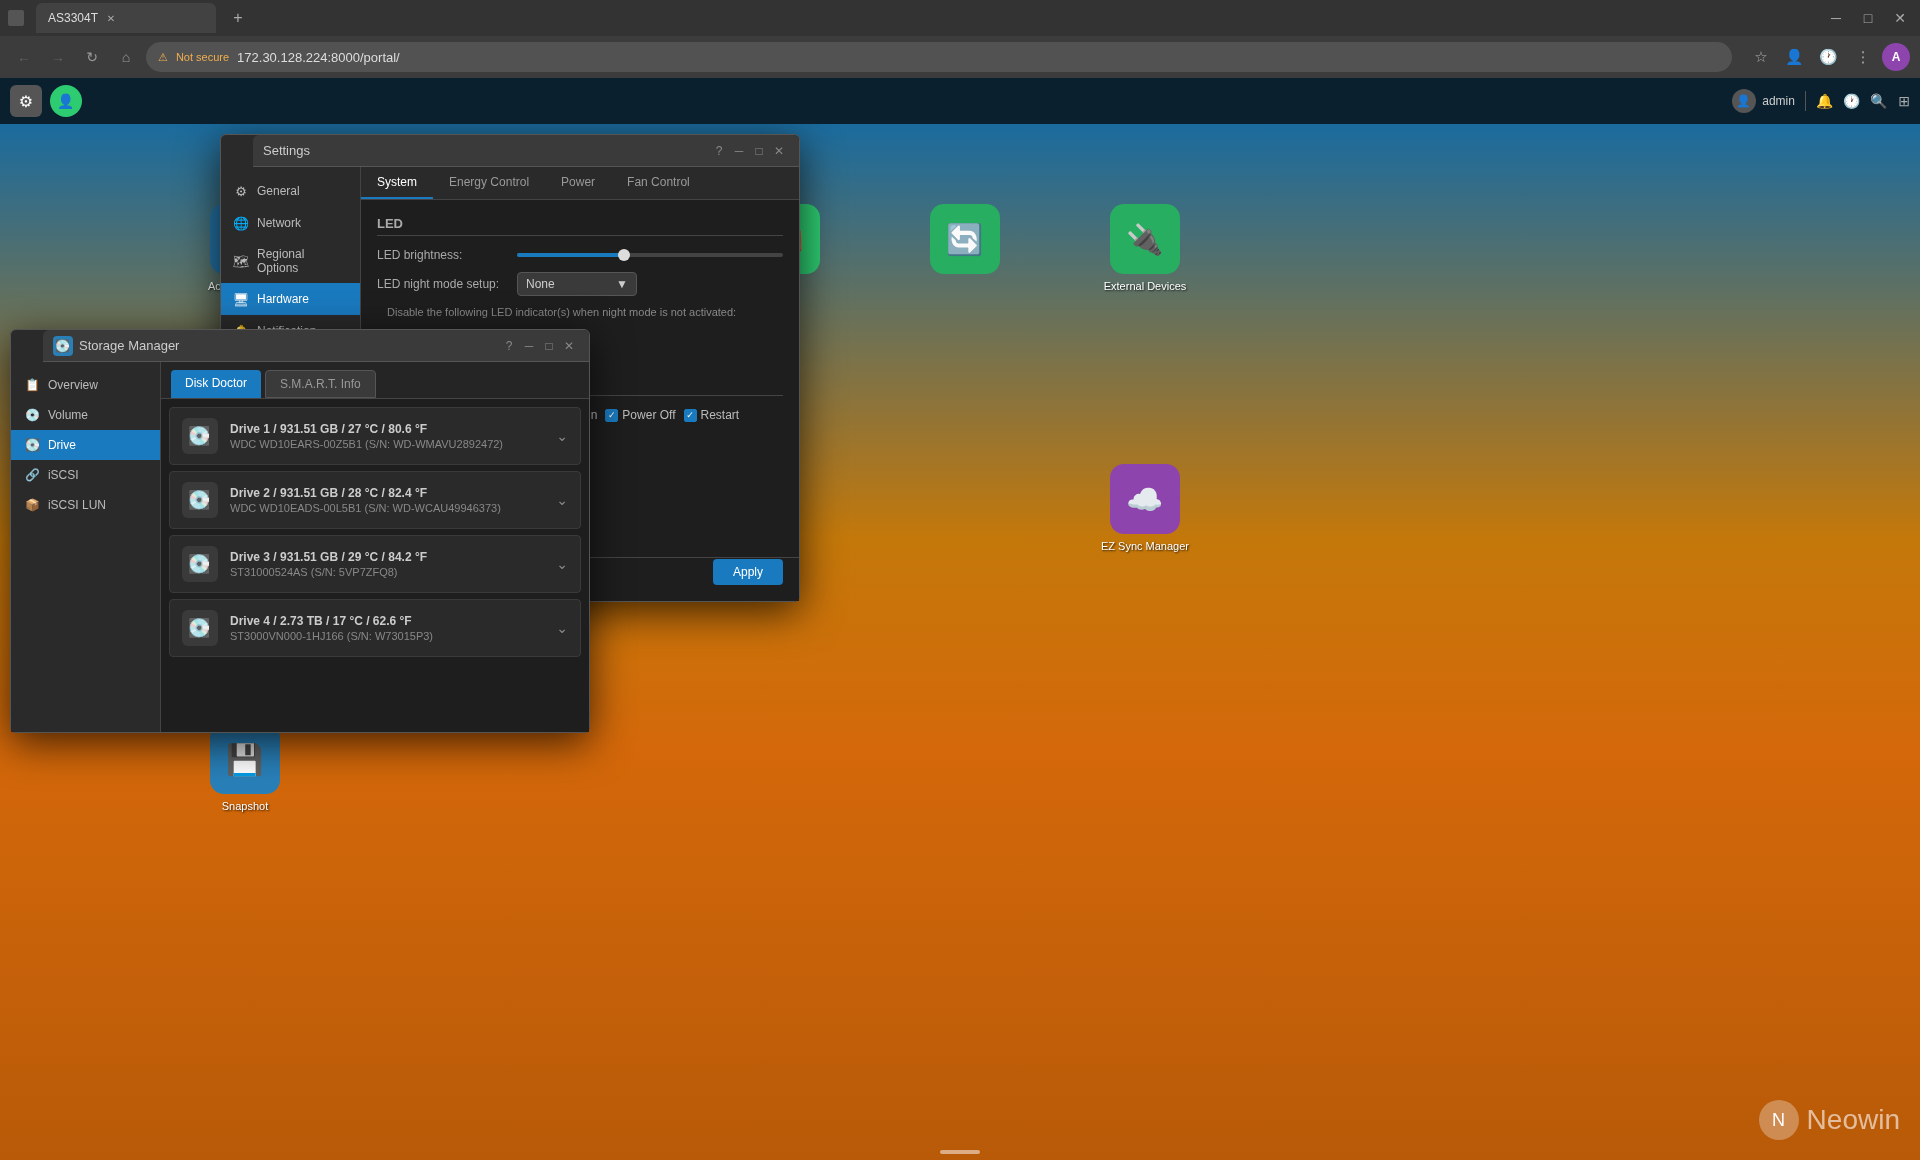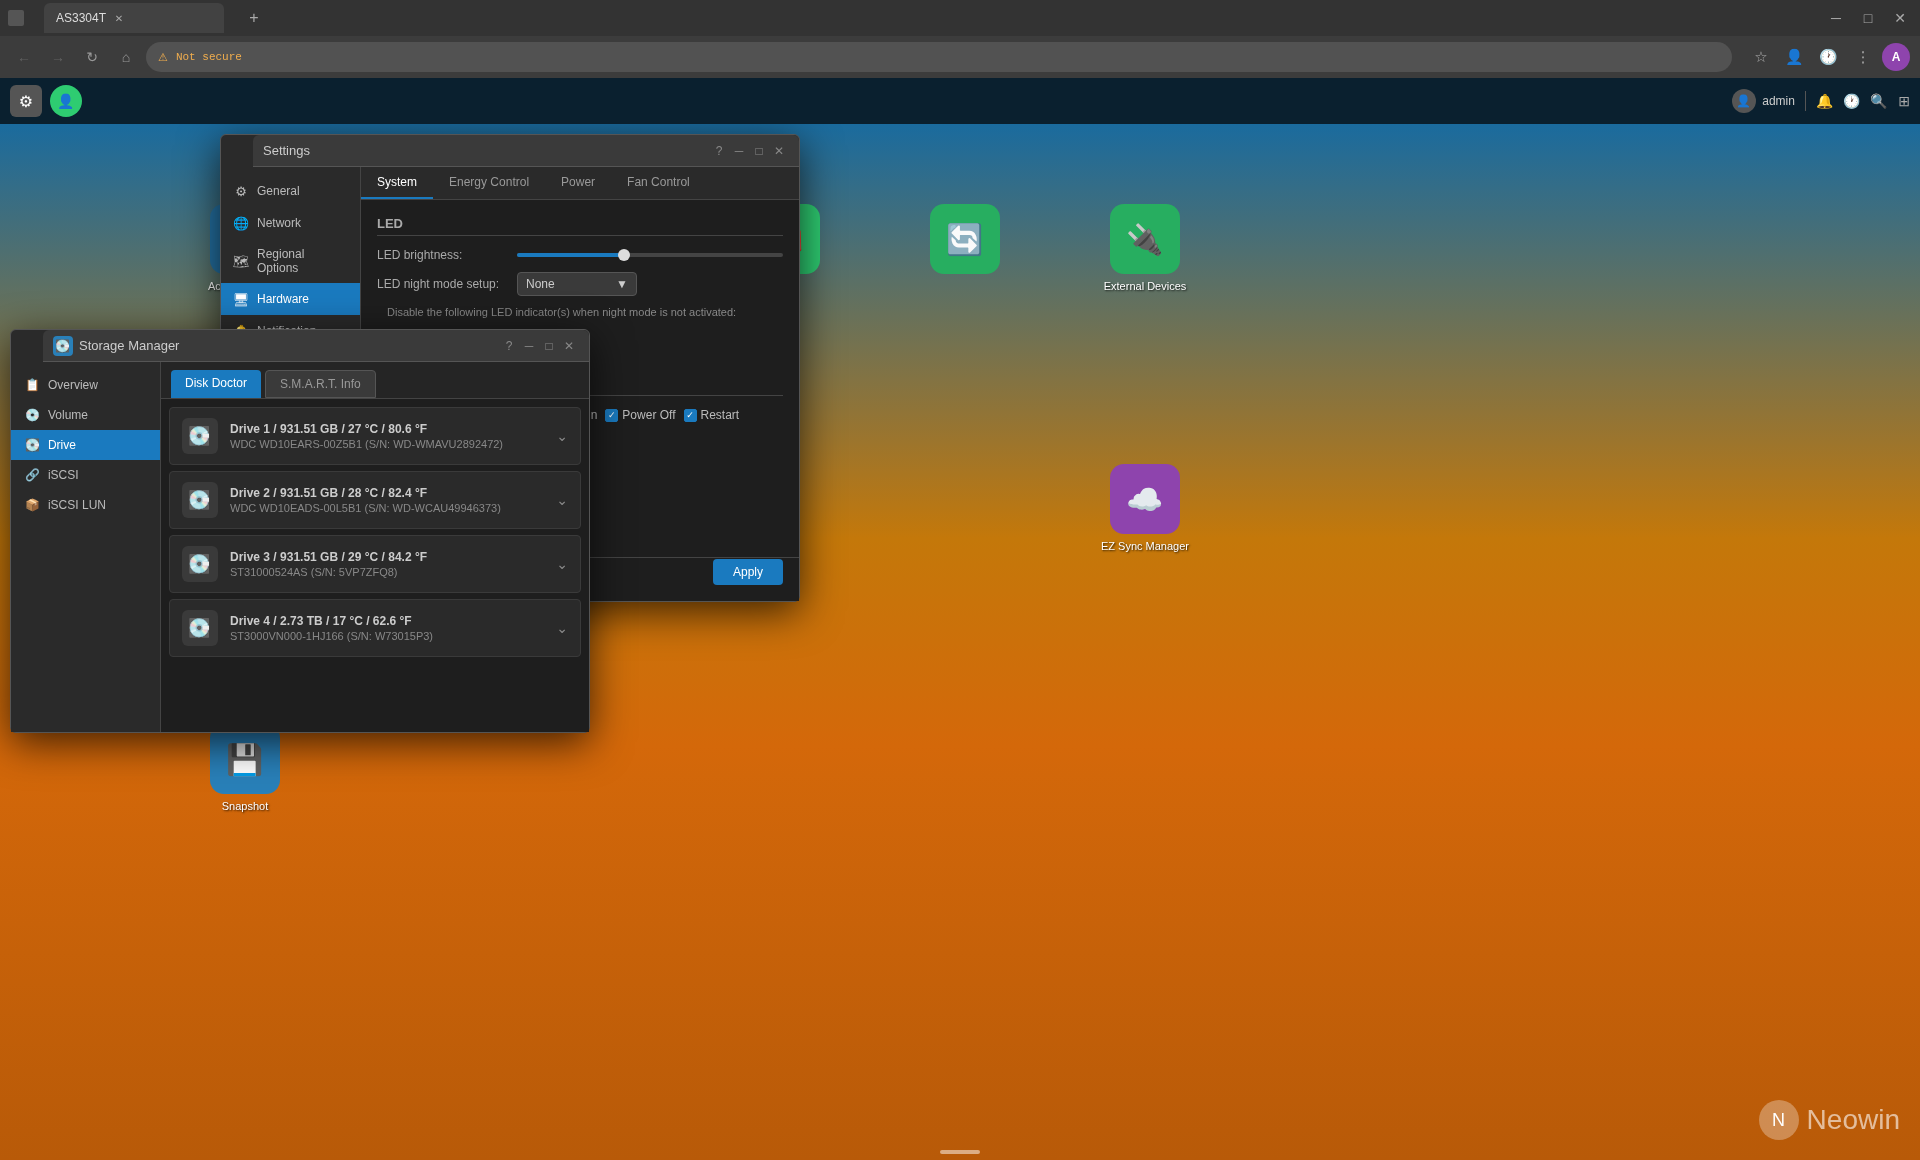"AS3304T" .browser-title-bar { gap: 16px -> 8px }
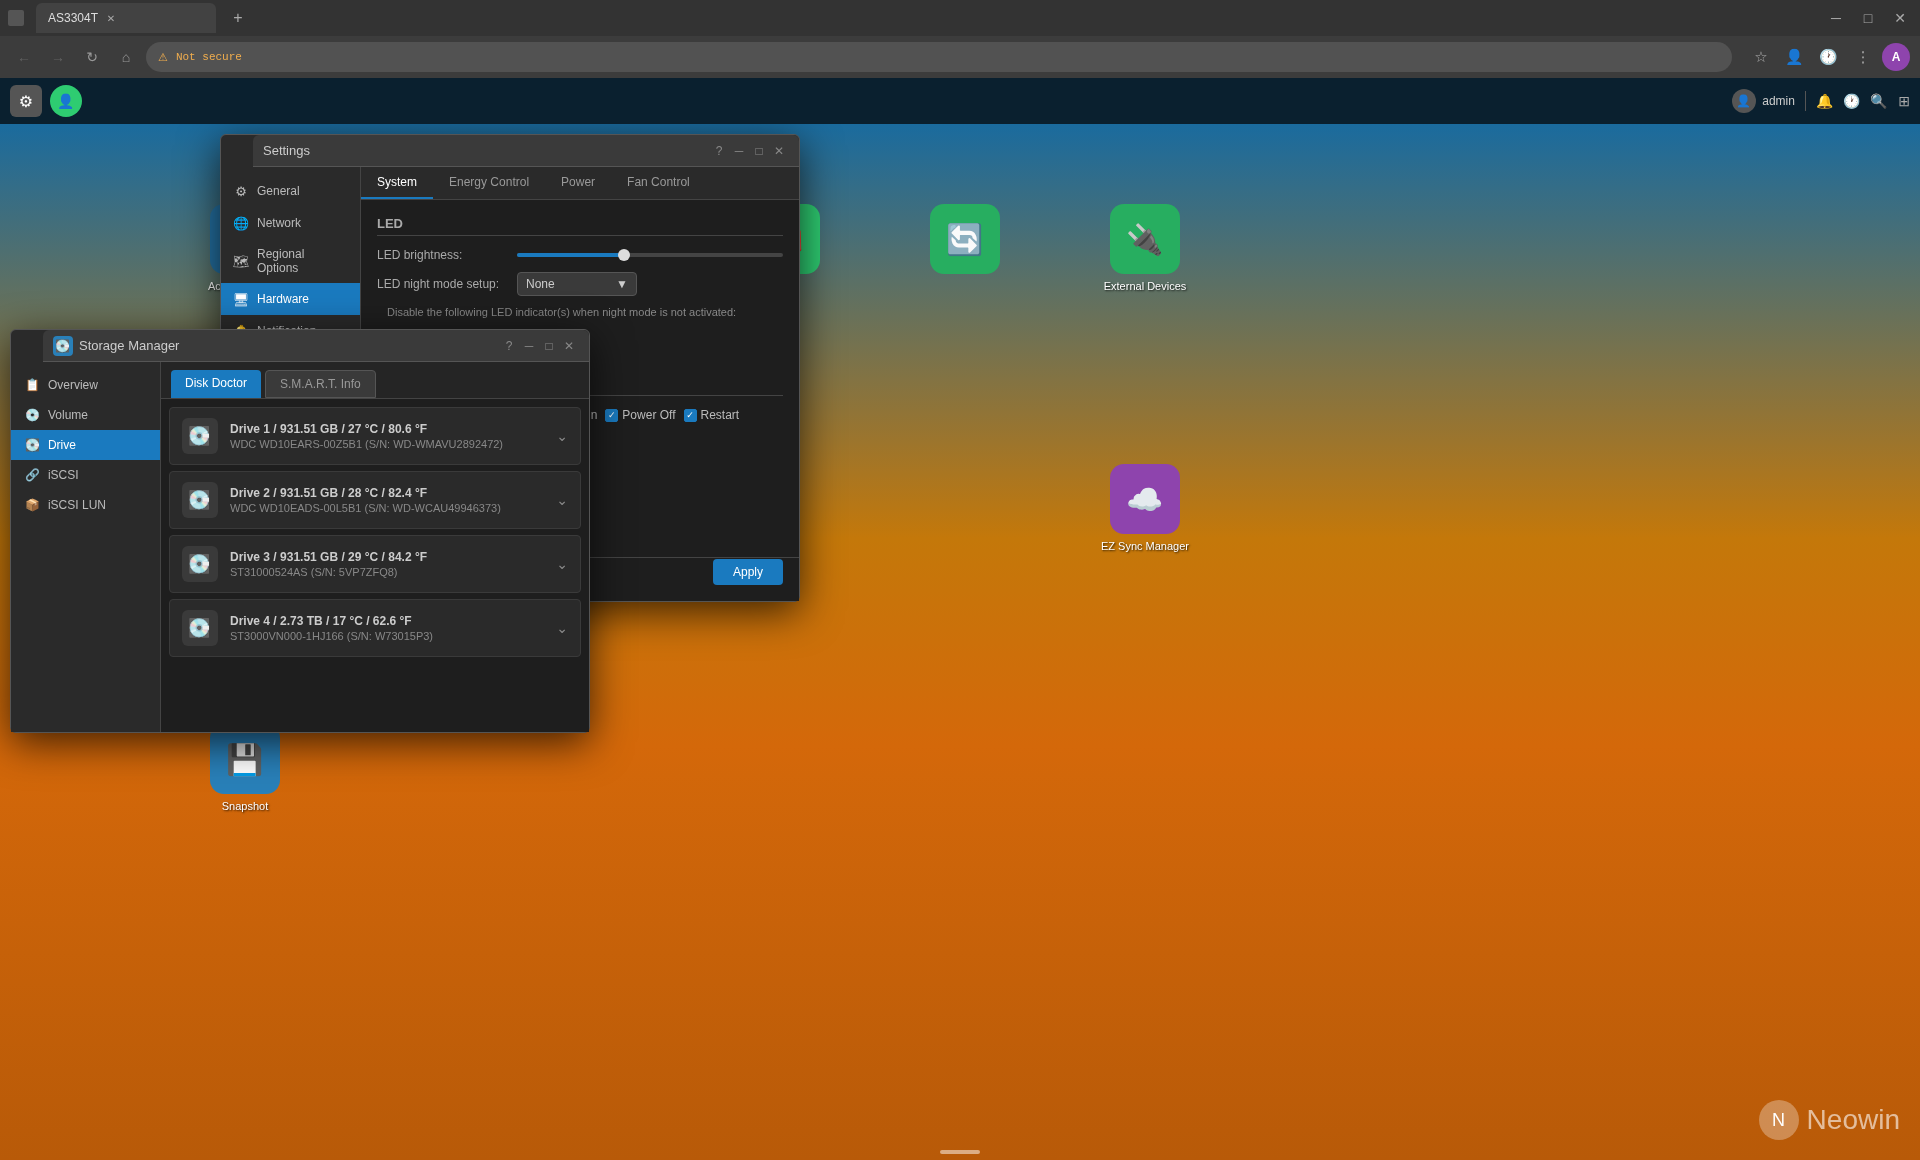"Not secure" .address-bar-not-secure { font-family: Liberation Mono, monospace -> none }
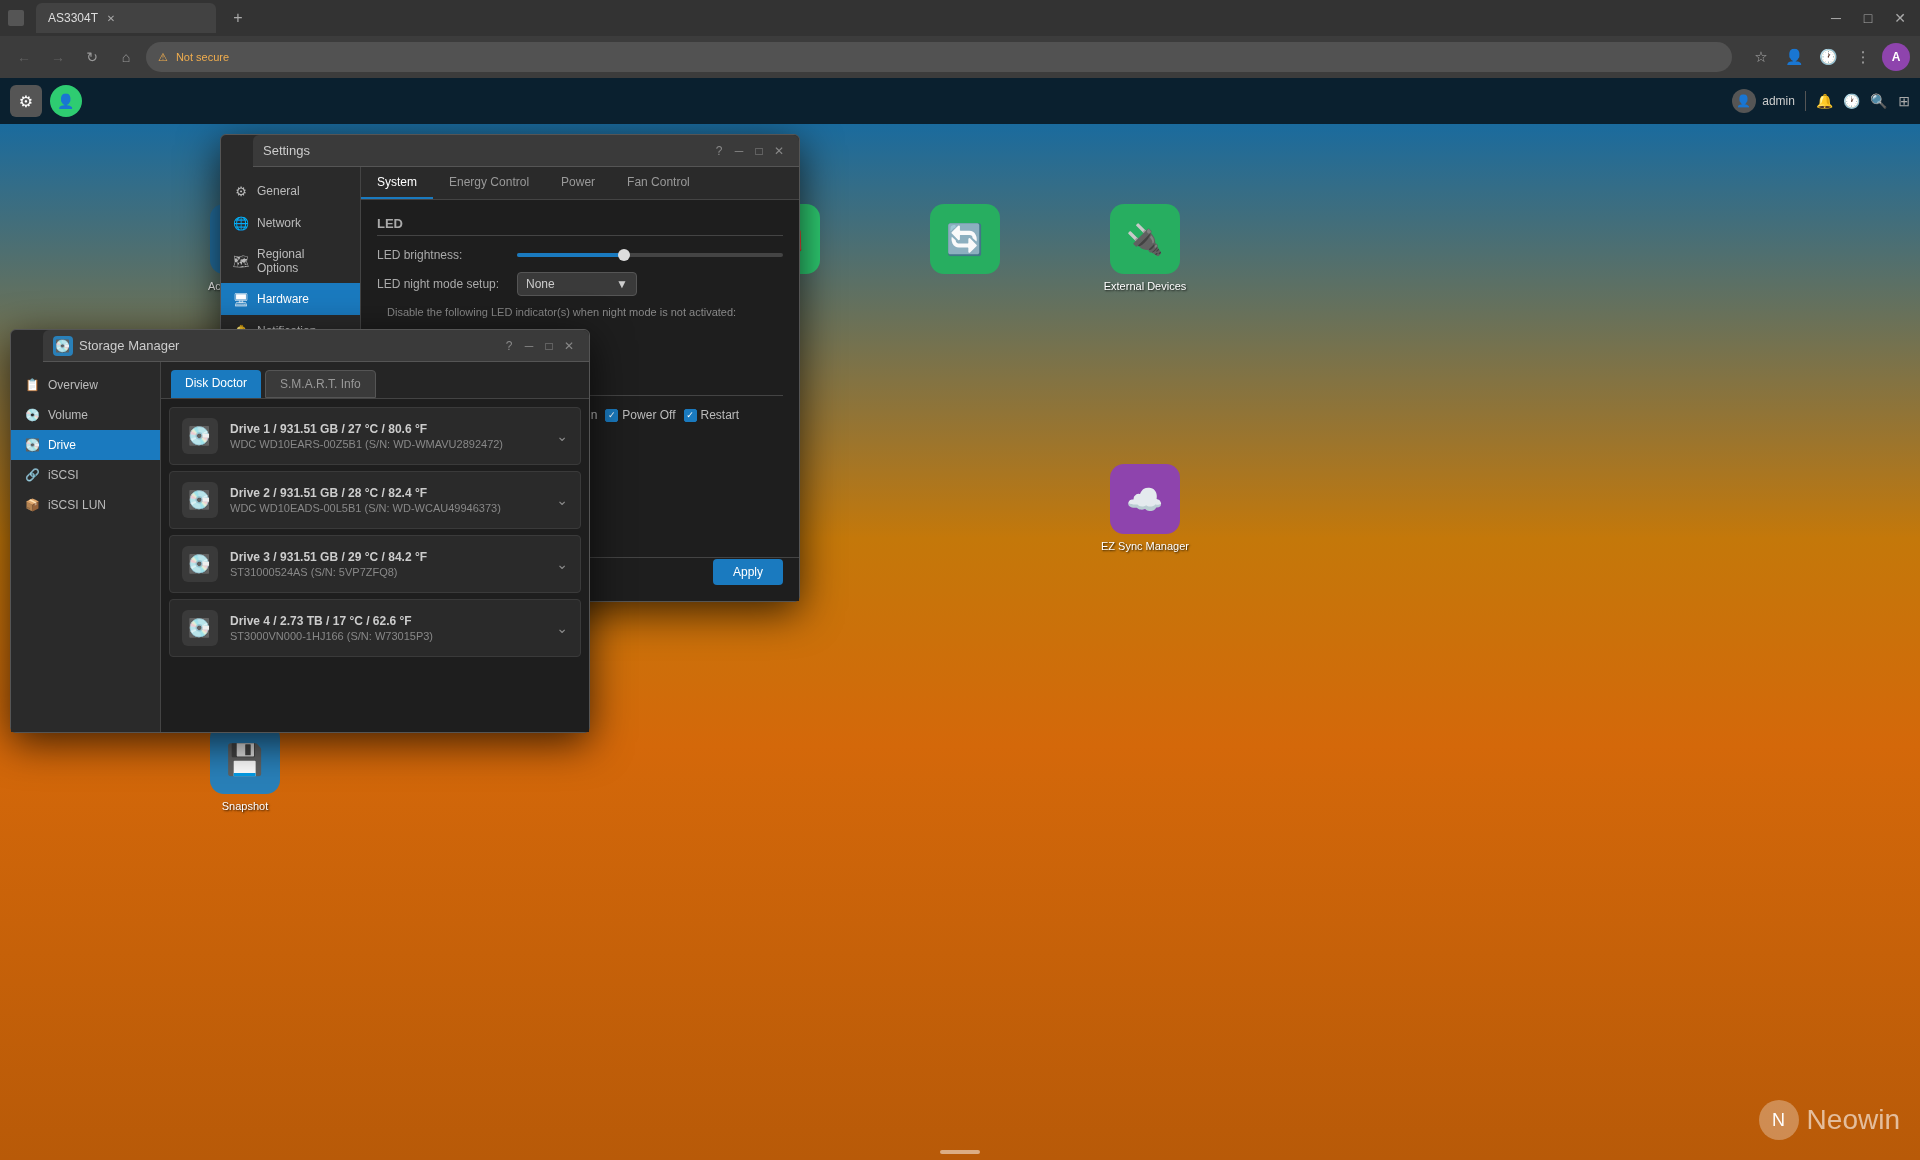"172.30.128.224:8000/portal/" span.address-bar-url { html: none -> <span>172.30.128.224:8000/portal/</span> }
